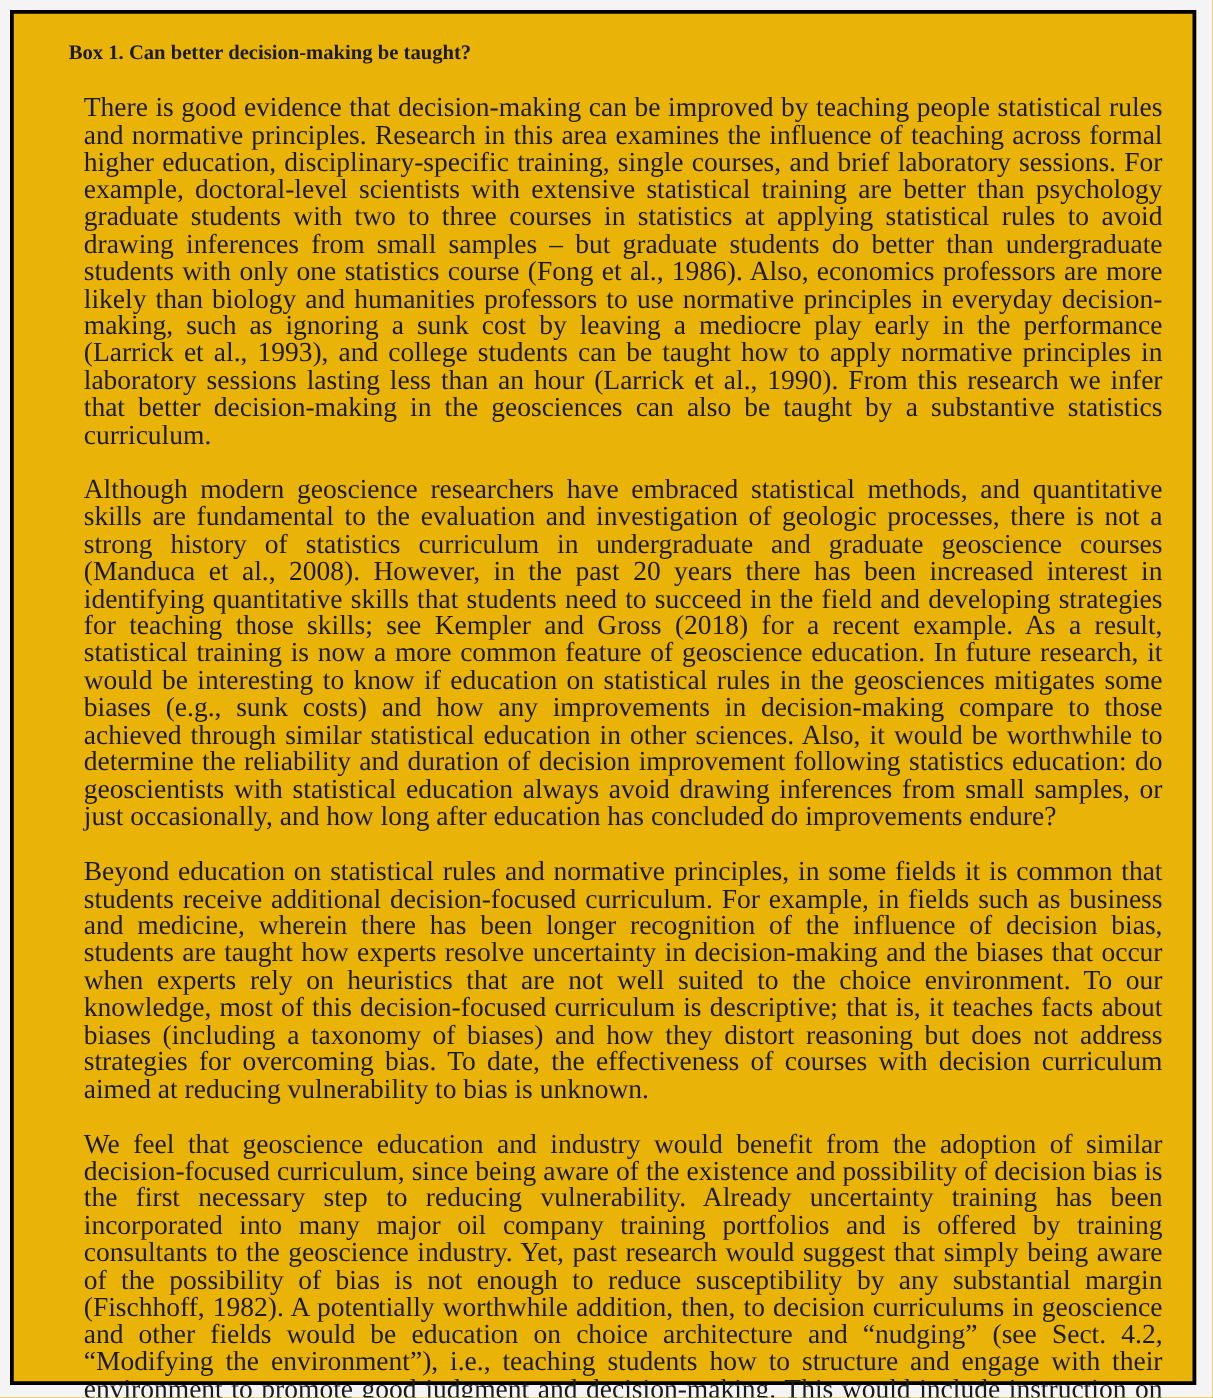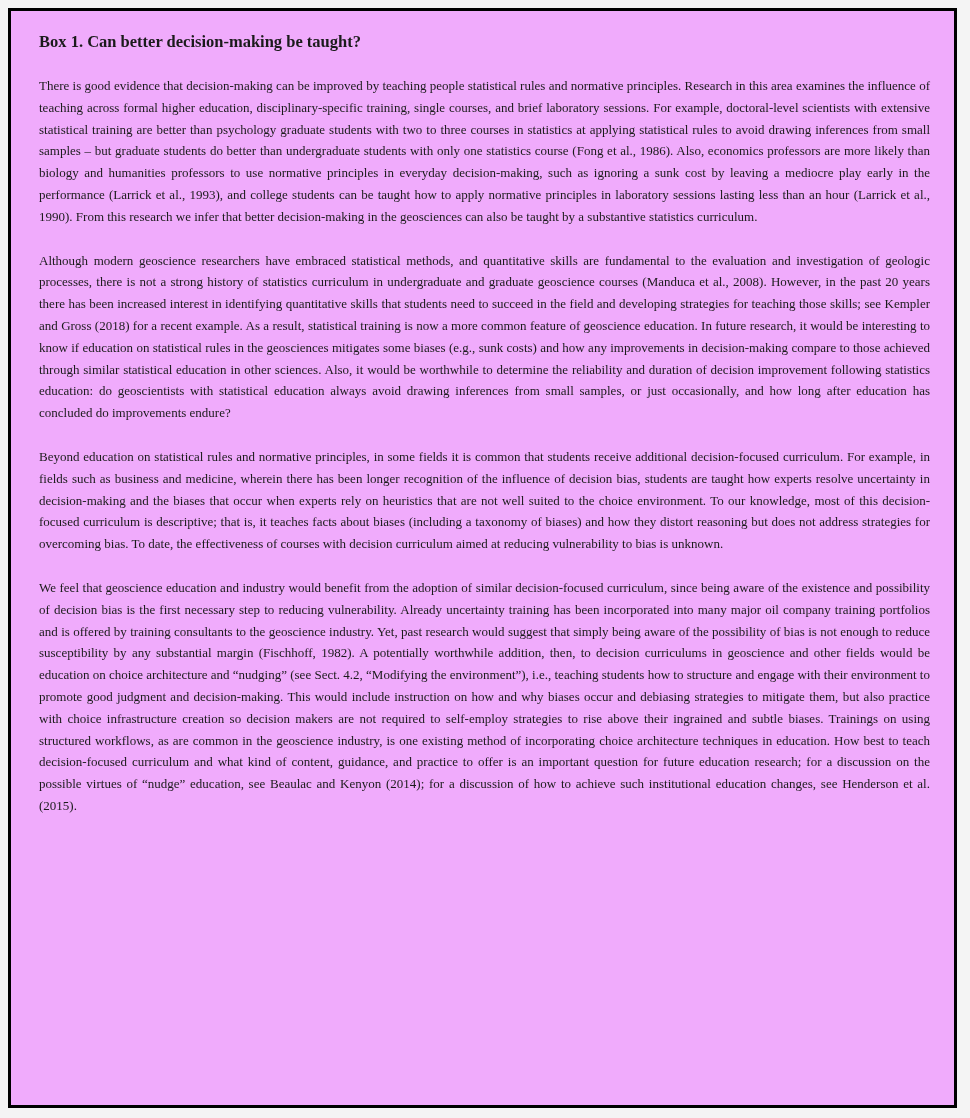"Box 1. Can better decision-making" .box { background: #f0abfc -> #eab308; padding: 20px 24px 18px 28px -> 20px 24px 18px 44px }
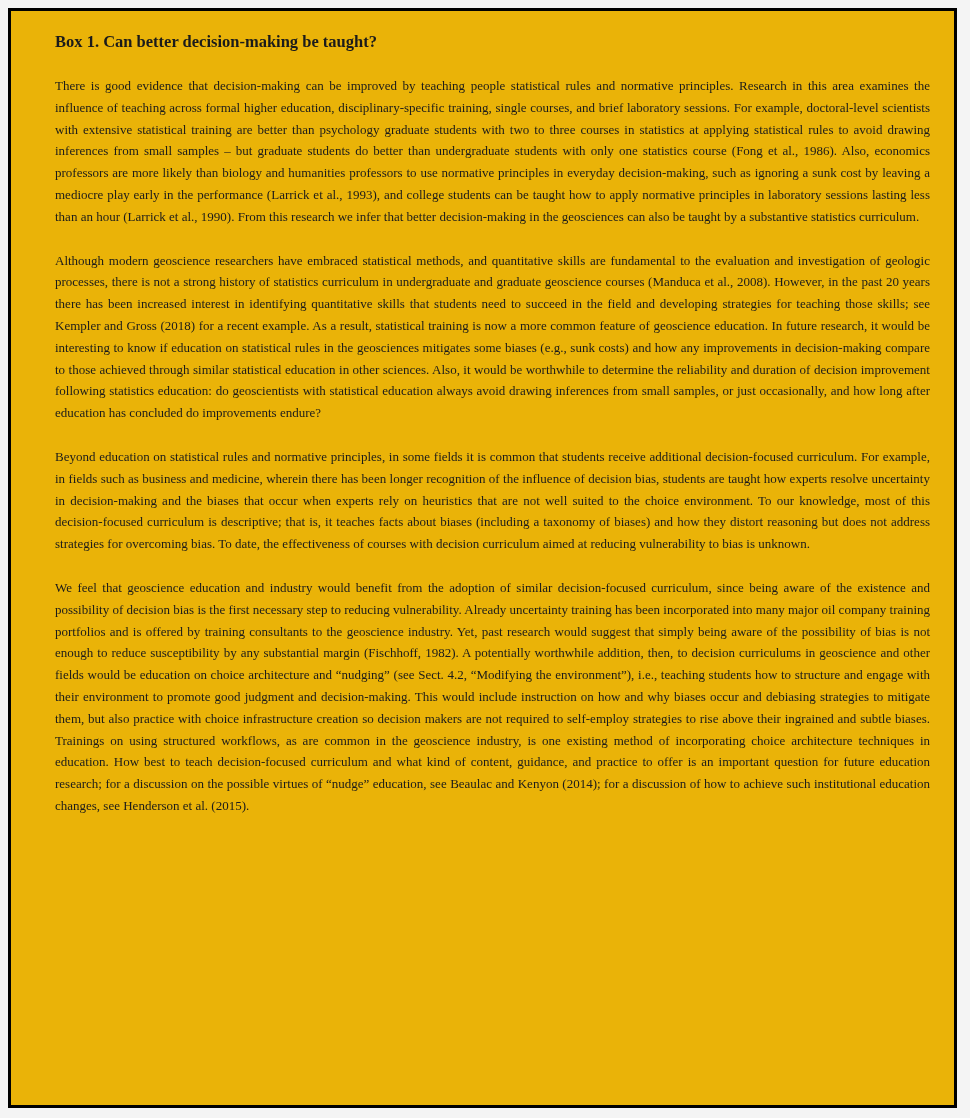"There is good evidence that" .box-paragraph { font-size: 13px -> 22px; margin: 22px 0 0 0 -> 22px 0 0 12px }
